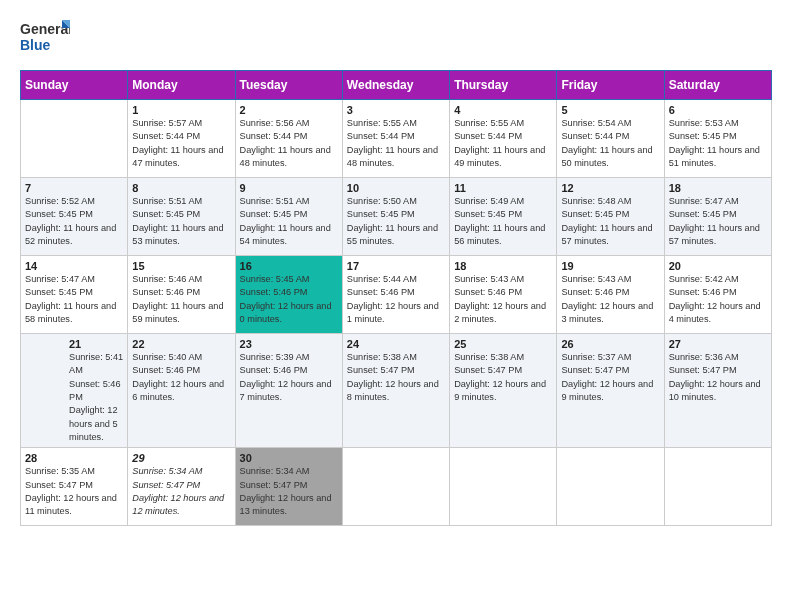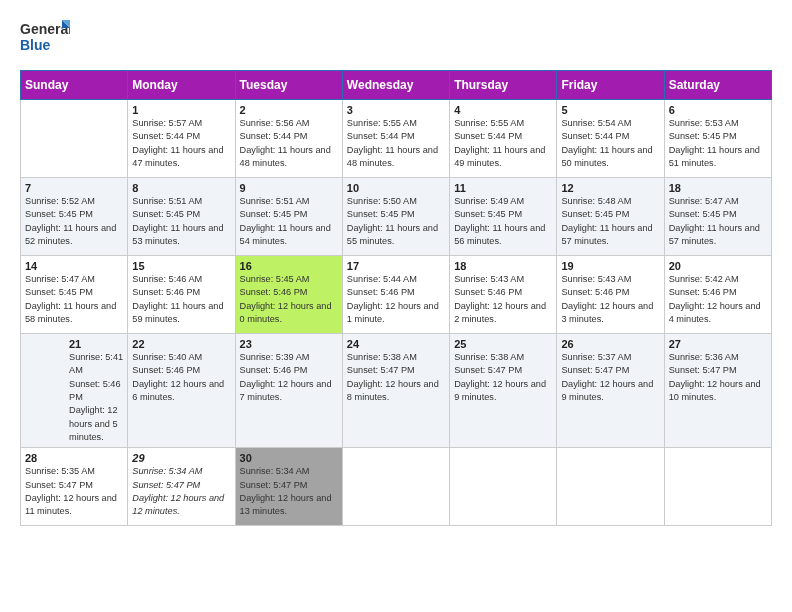"16" td { background: #bef264 -> #14b8a6 }
